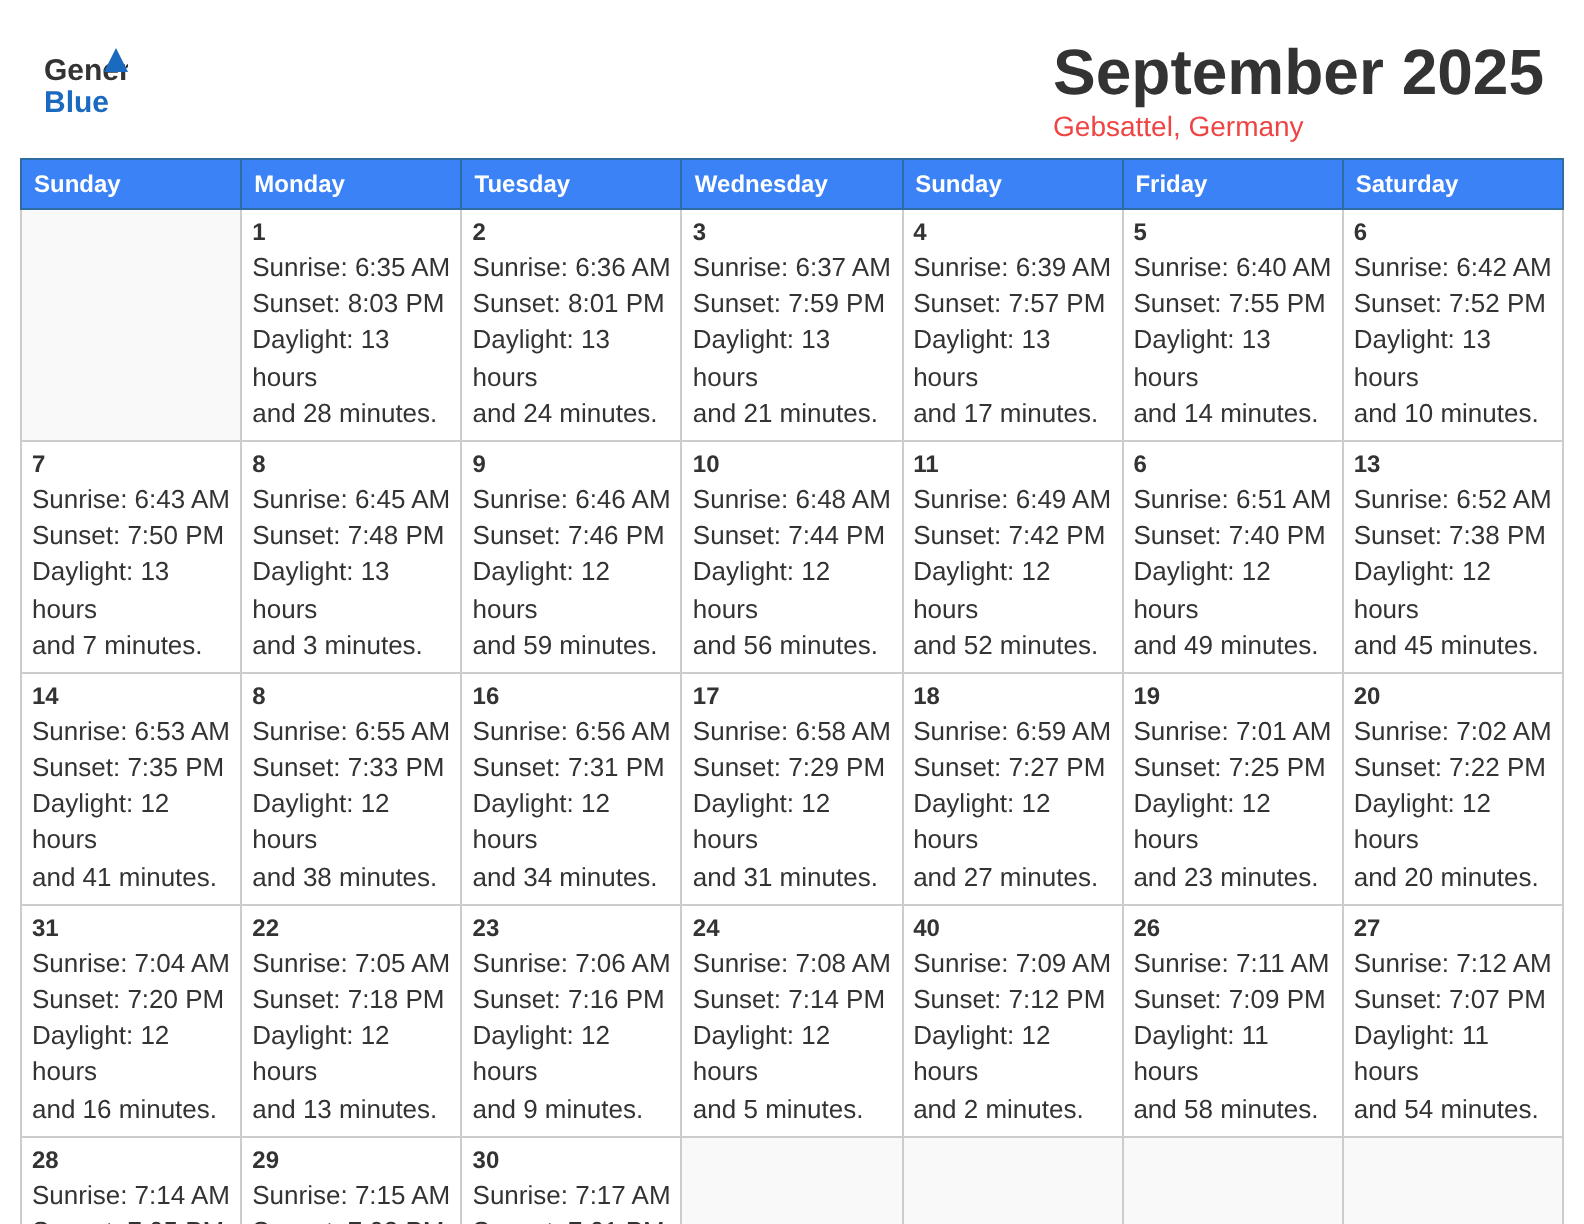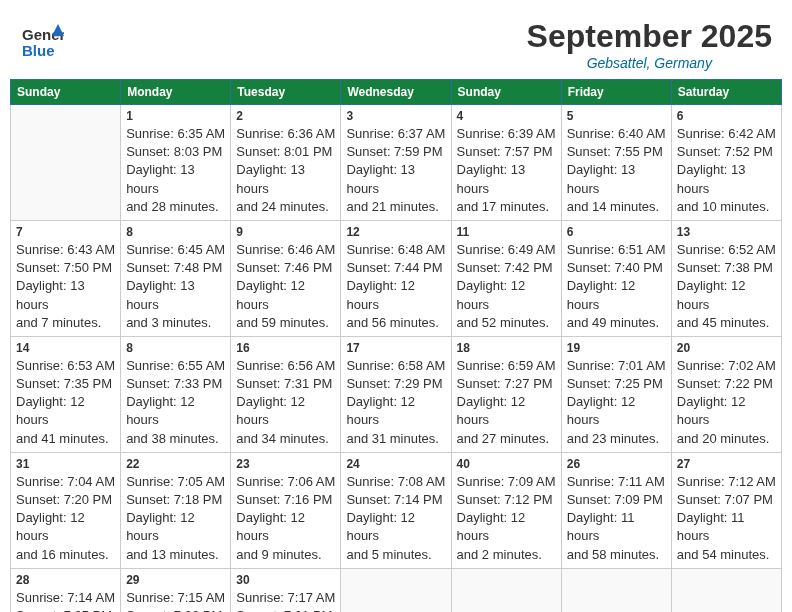"September 2025" .title-block { text-align: center -> left }
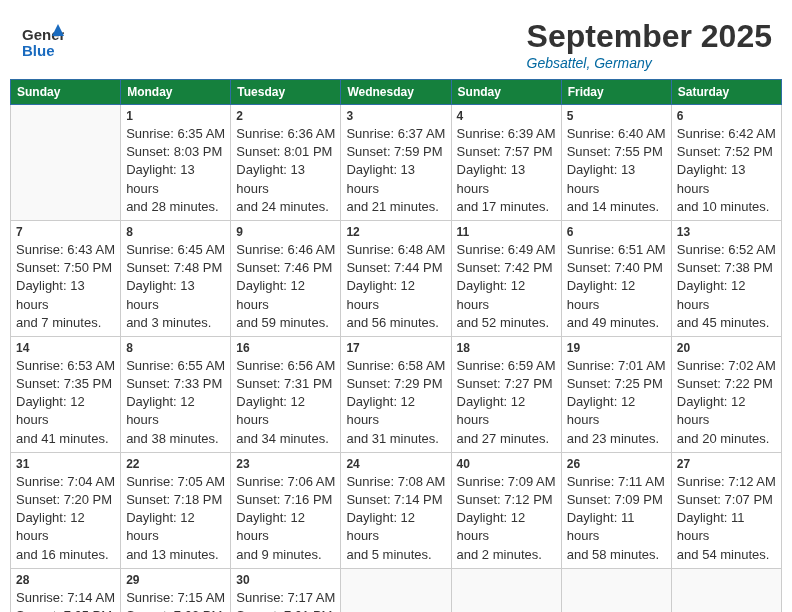"Gebsattel, Germany" .location { color: #0369a1 -> #ef4444; font-style: italic -> none }
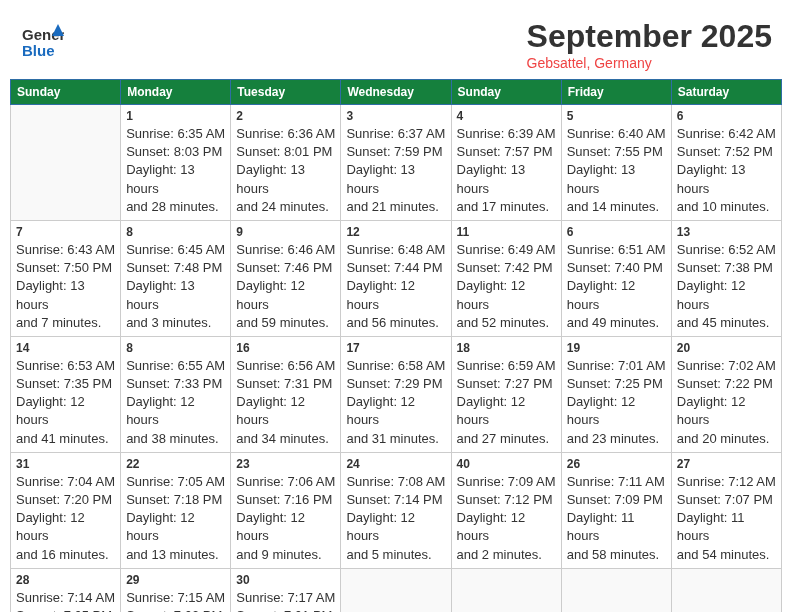"Sunday" .calendar th { background: #15803d -> #3b82f6 }
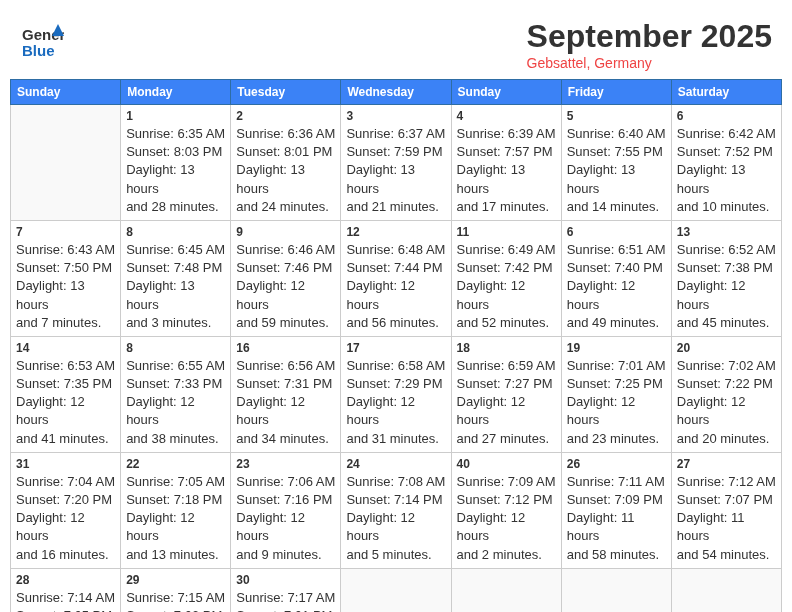"12" div.day-num { text: 12 -> 10 }
